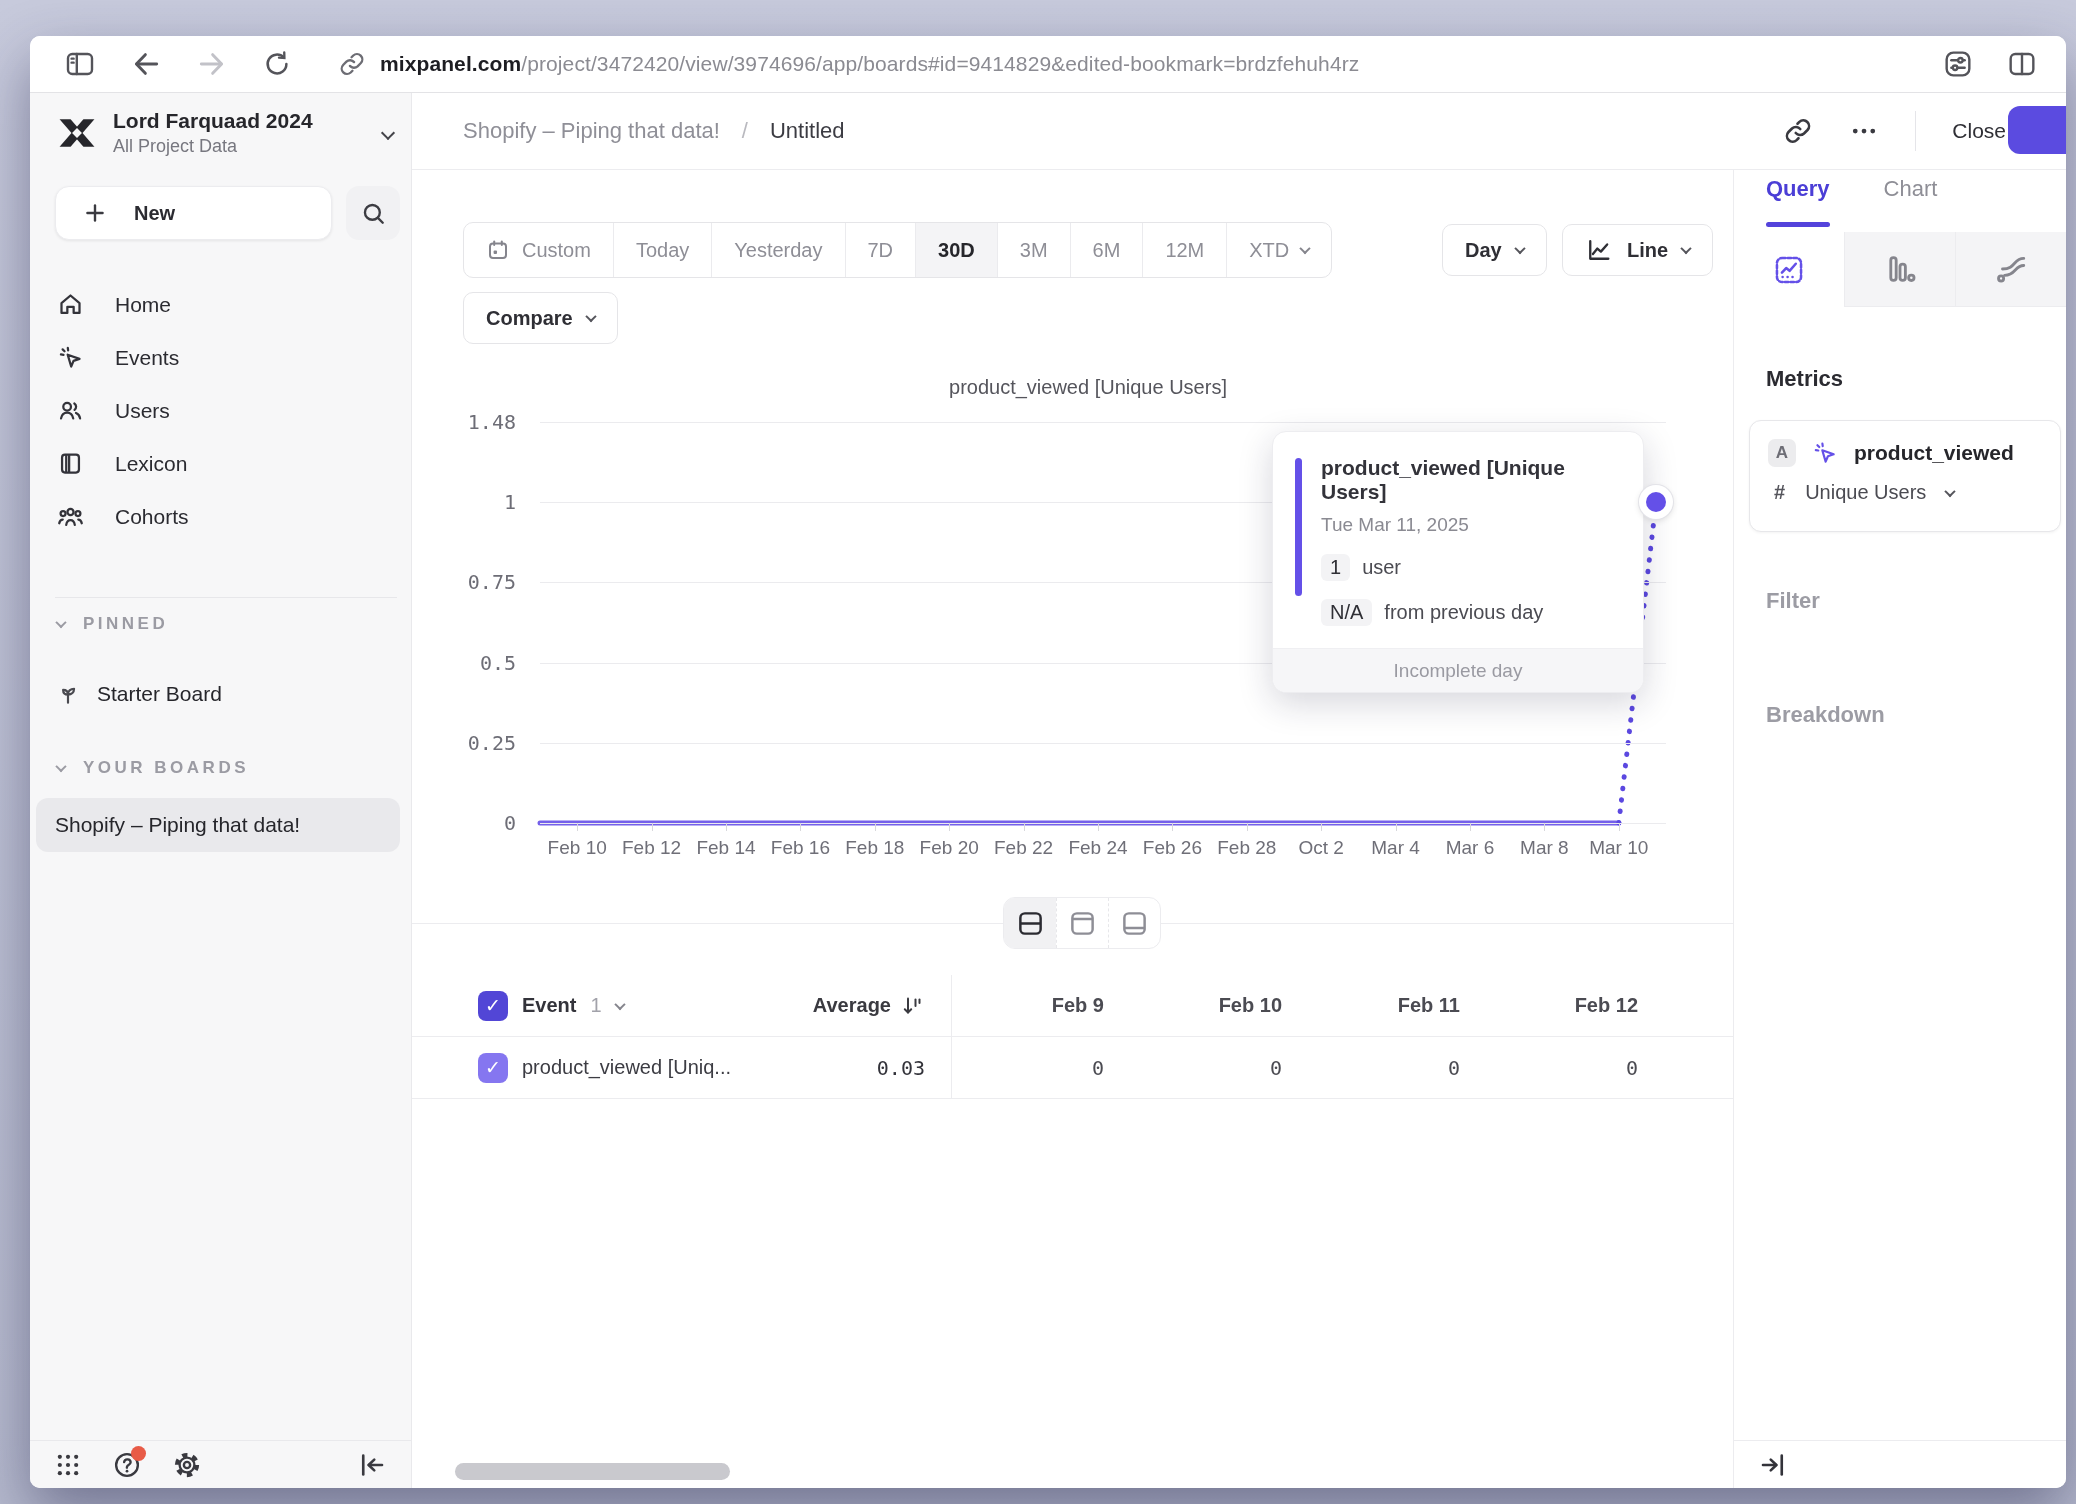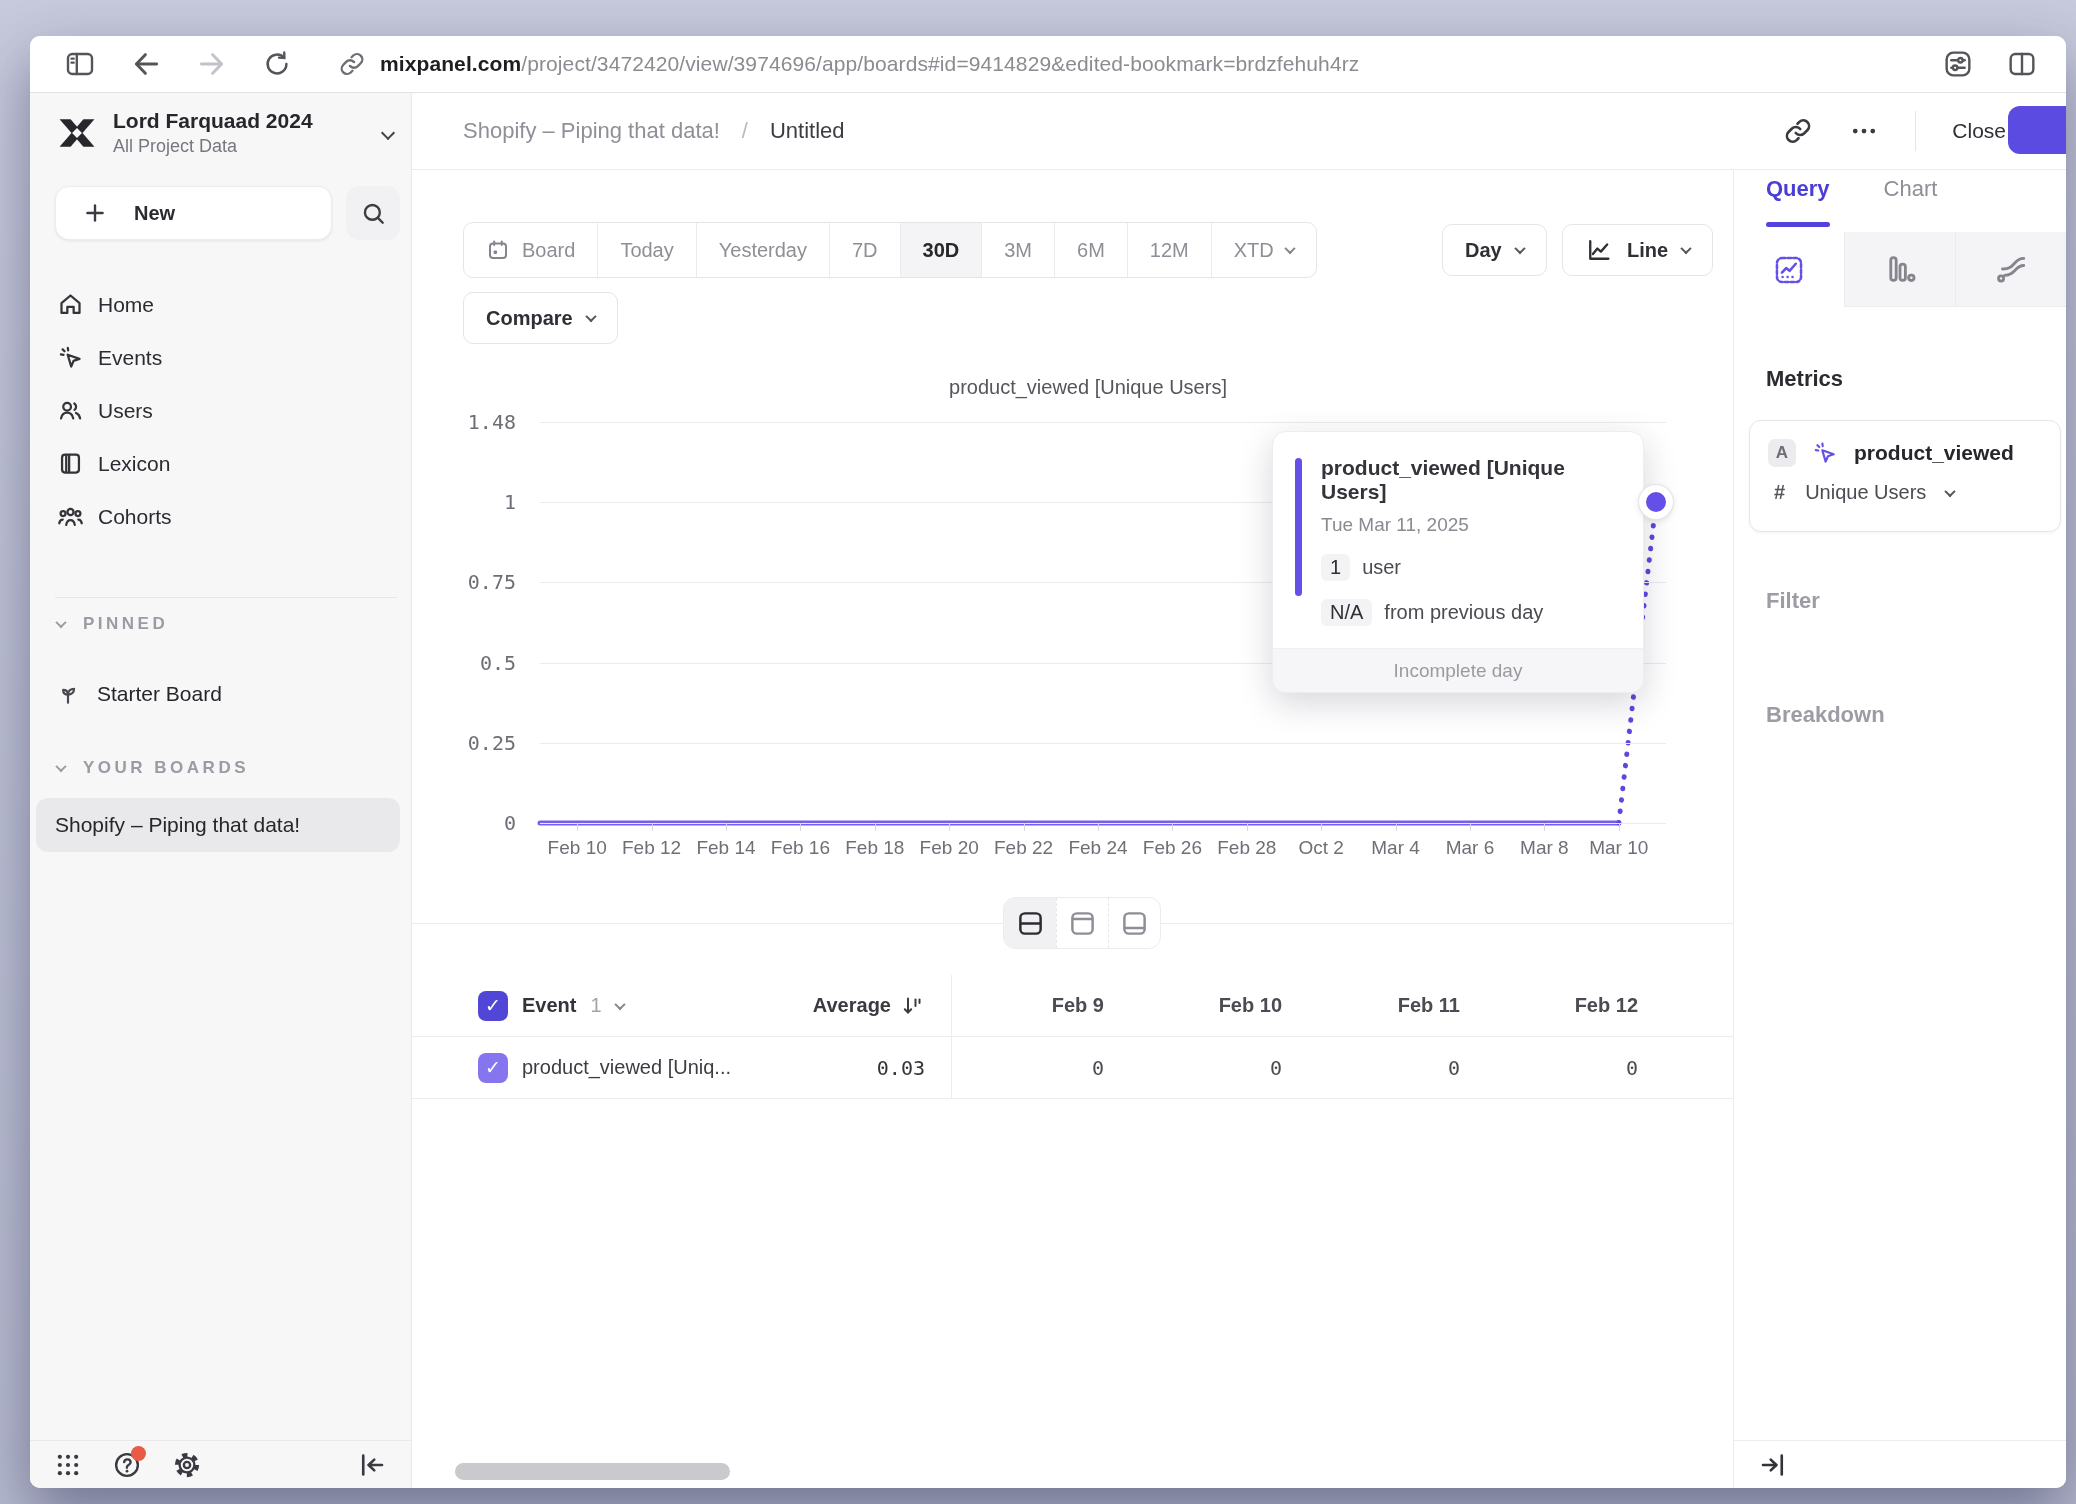"Board" span { text: Board -> Custom }
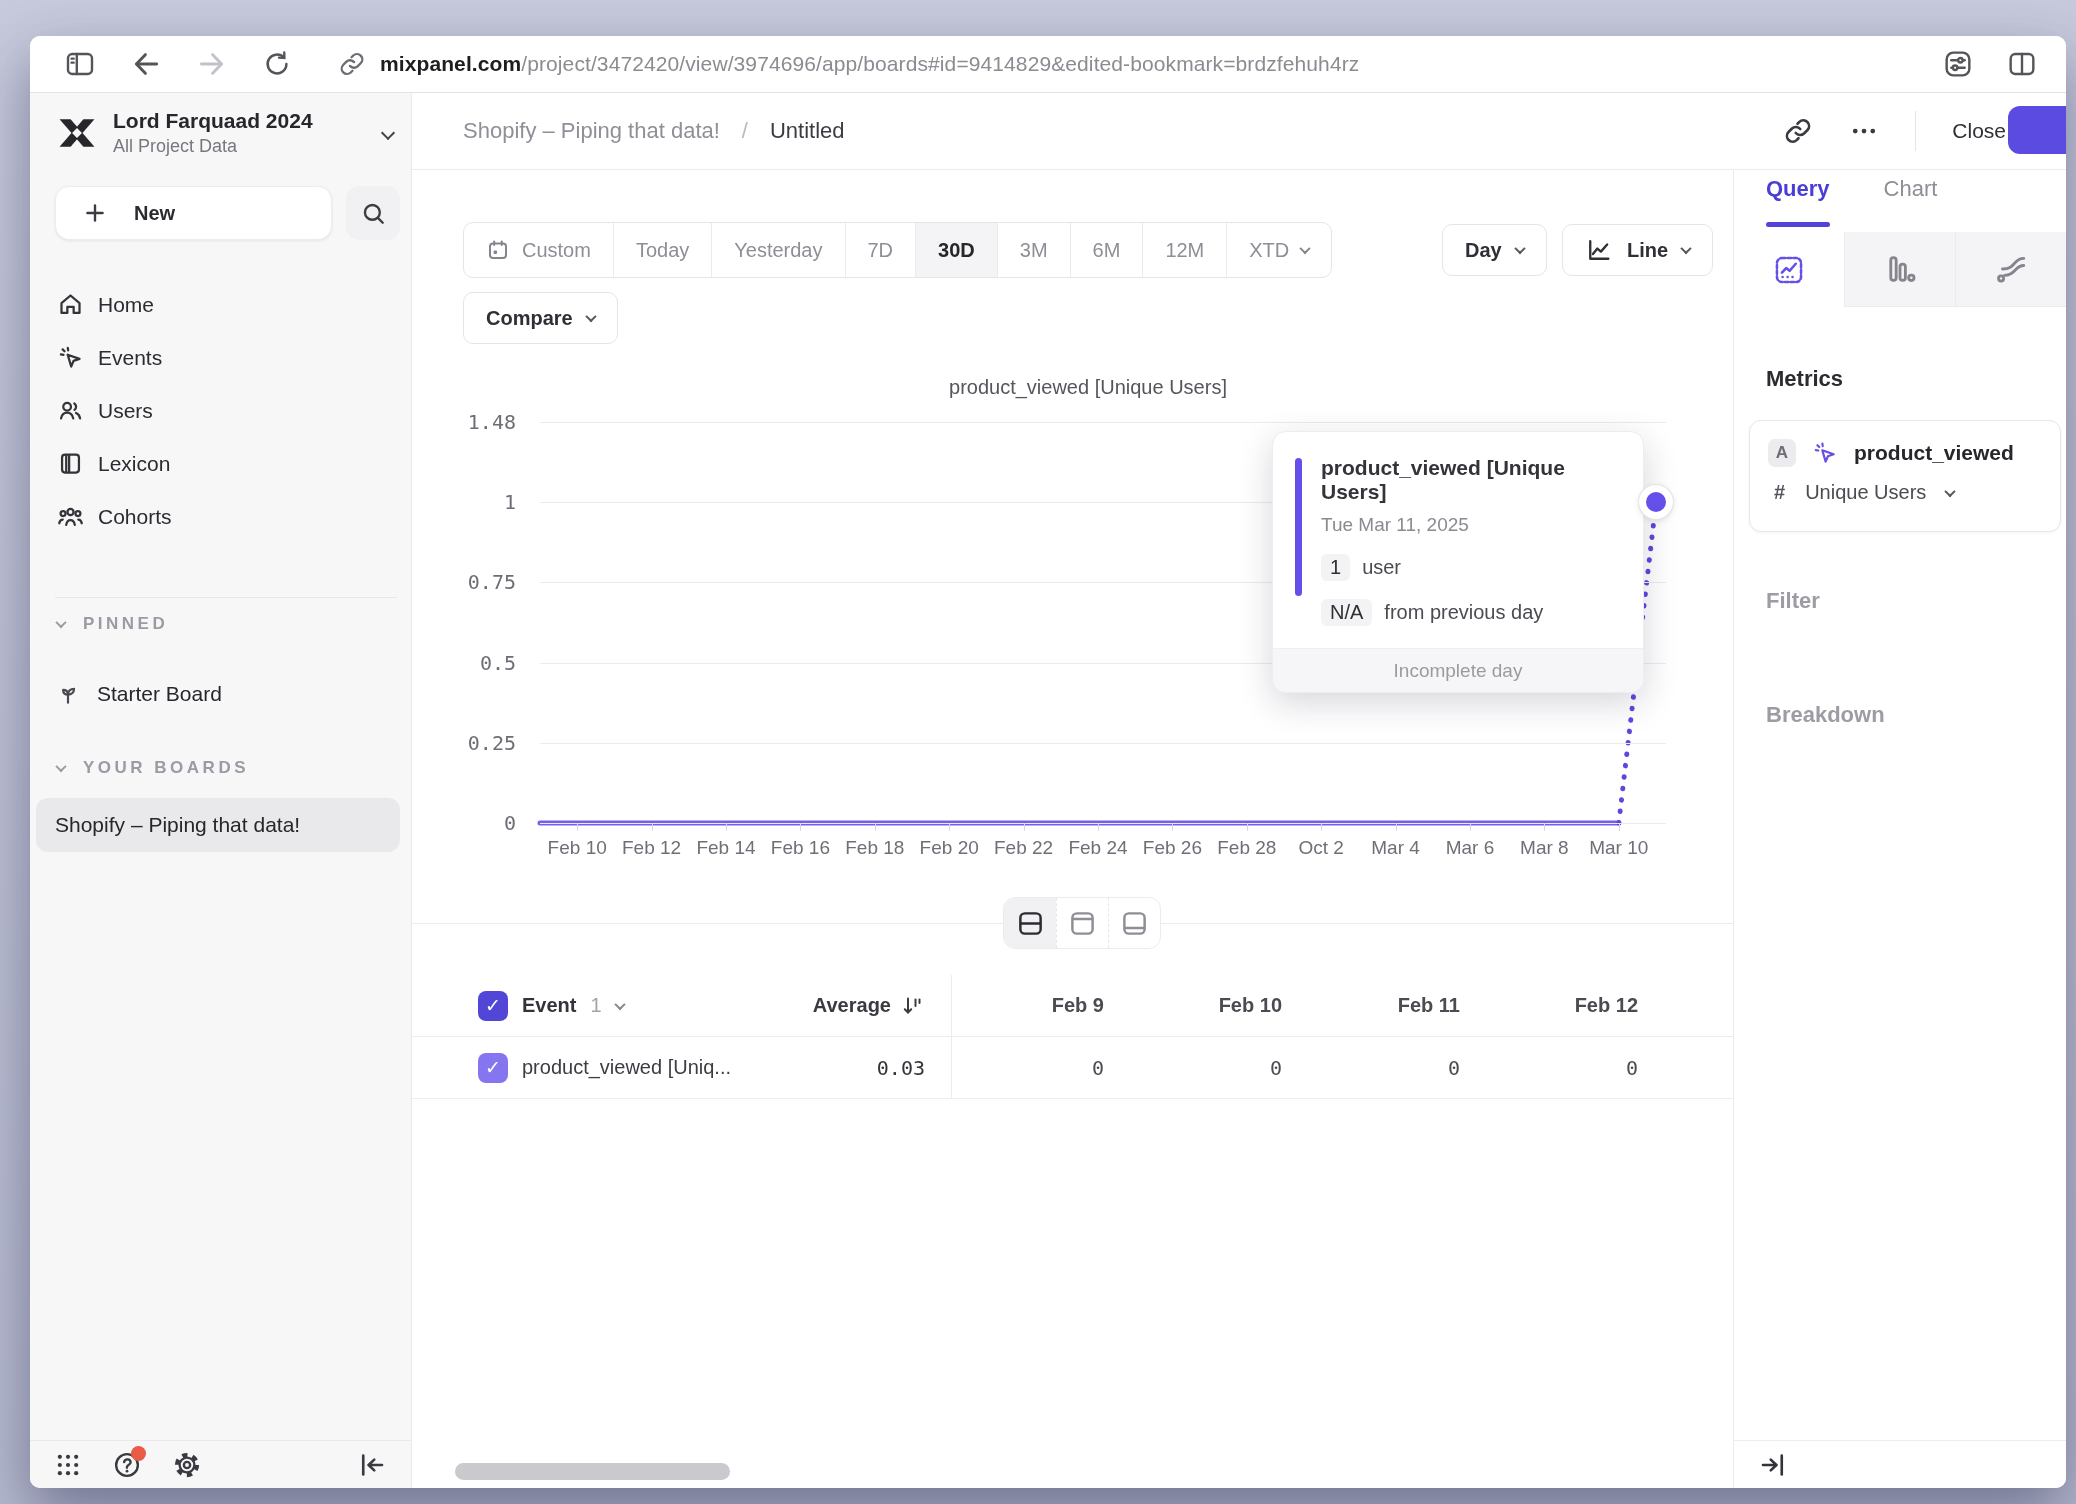"Home" .mitem { gap: 14px -> 31px }
